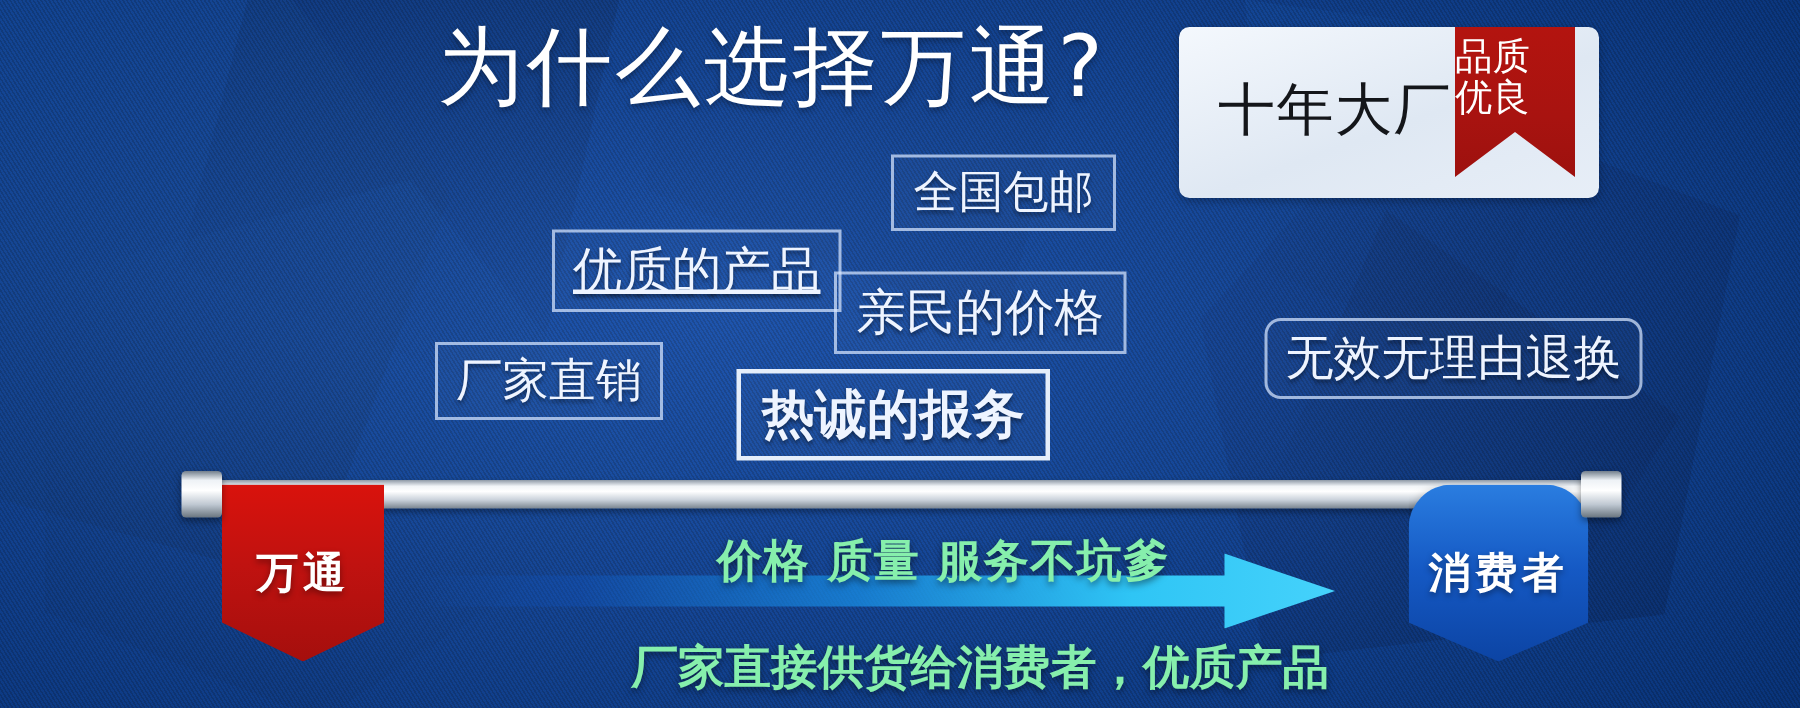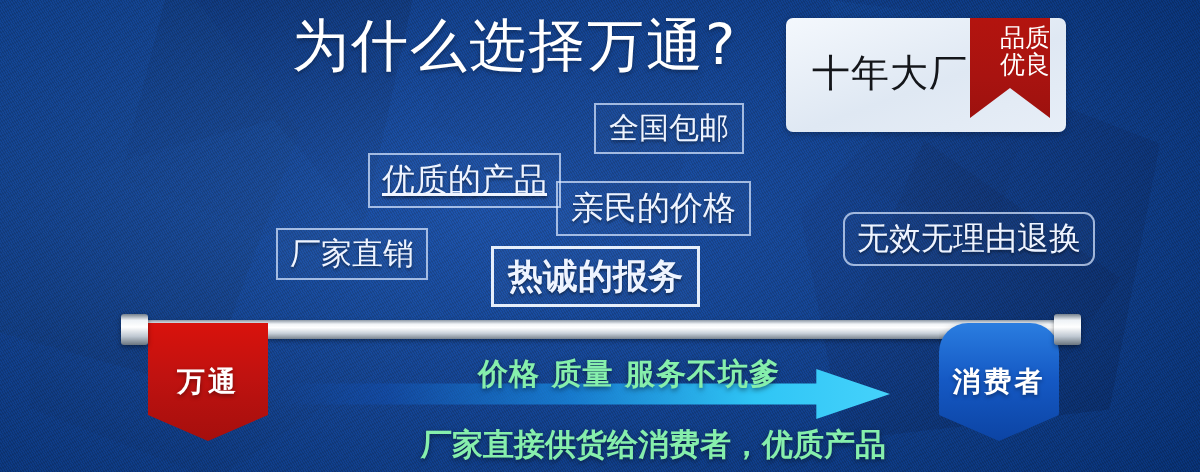"品质" .ribbon { align-items: flex-end -> flex-start }
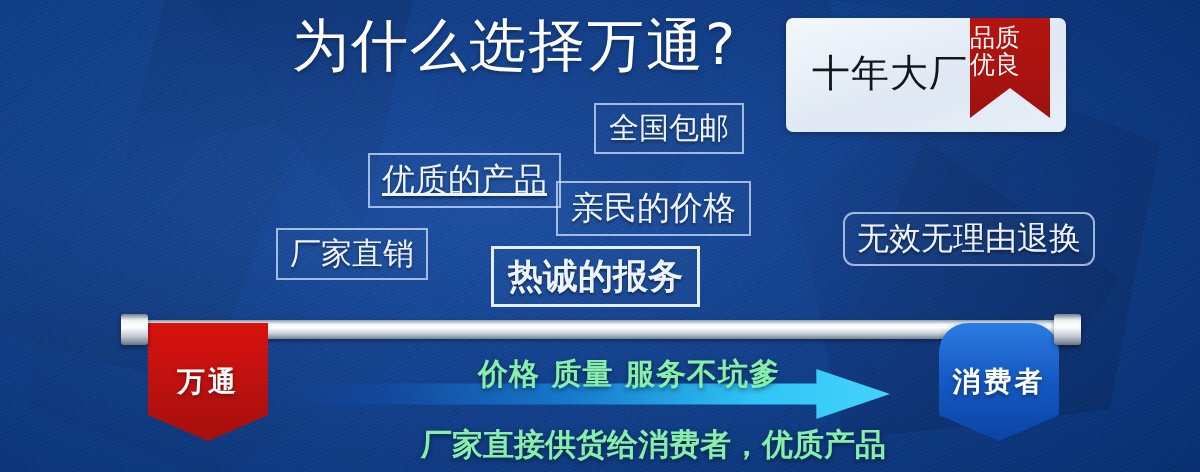"厂家直销" .tag-4 { left: 276px -> 290px }
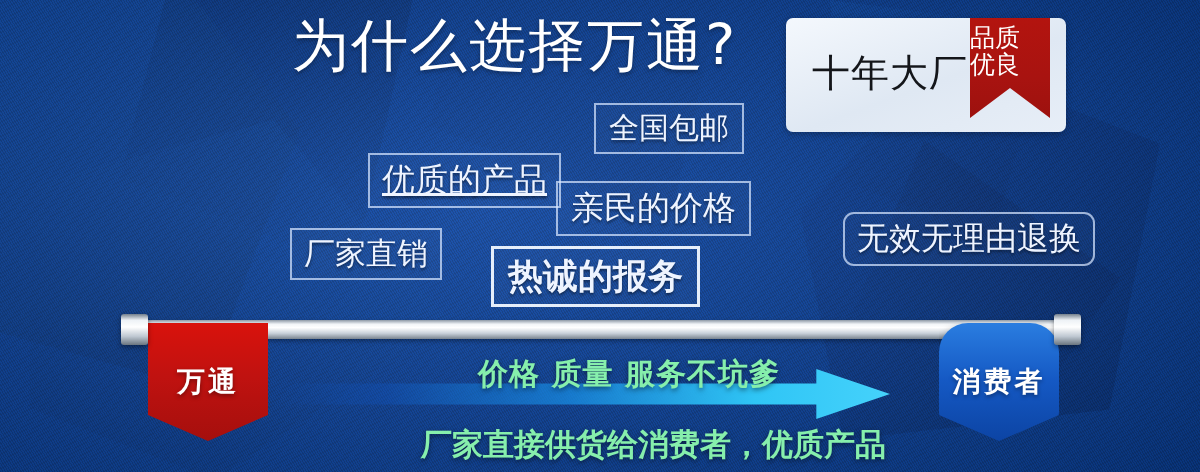"万通" .flag-left { width: 120px -> 108px }
